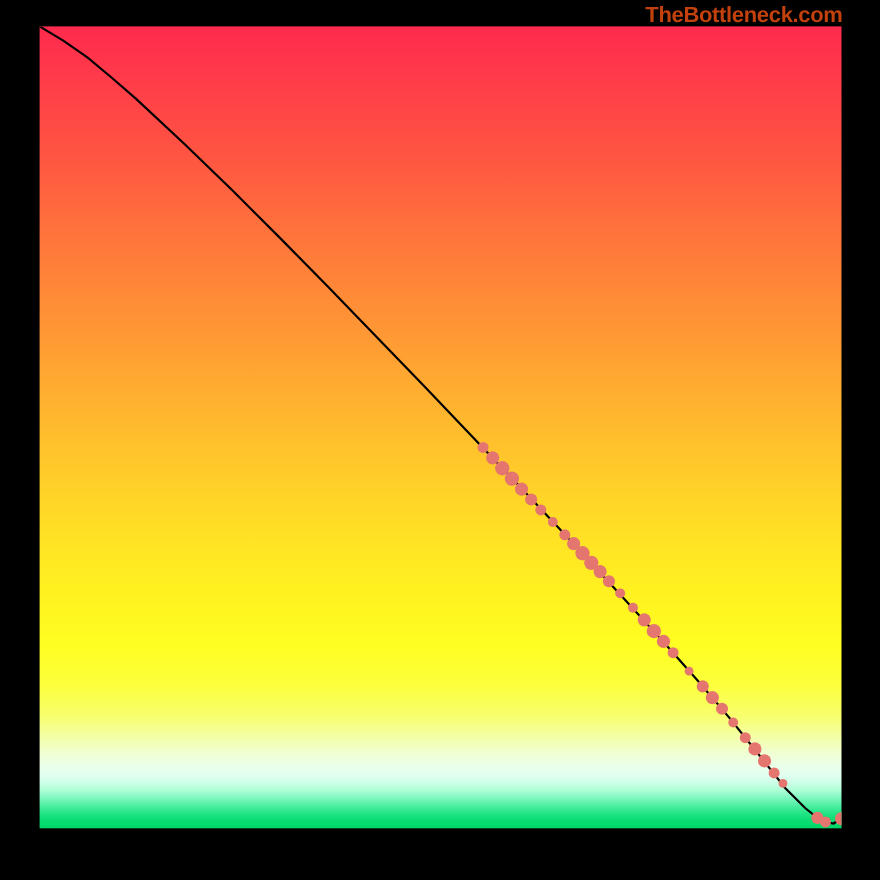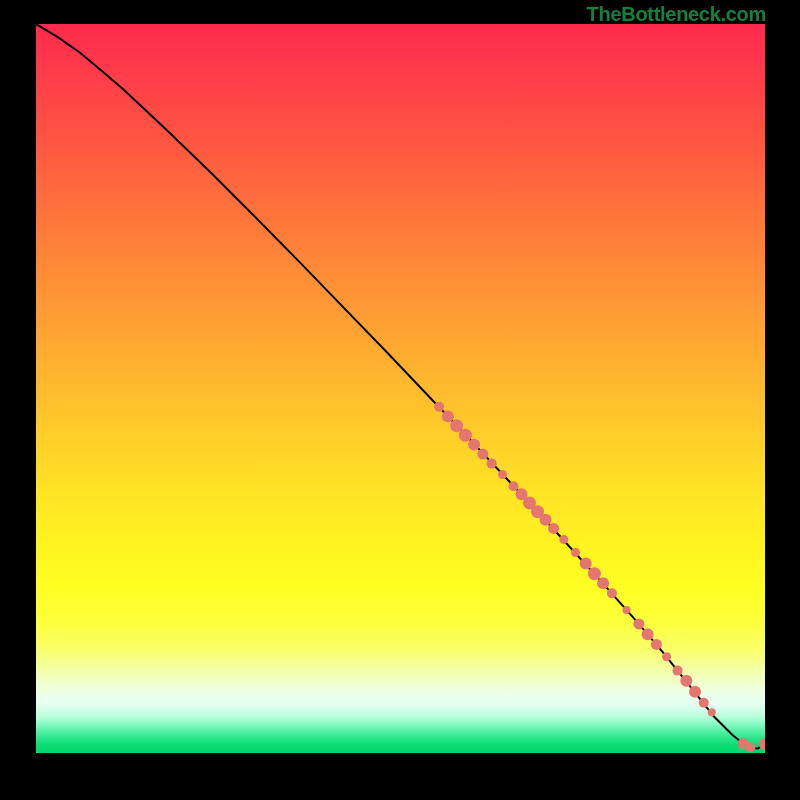"TheBottleneck.com" .attribution { color: #15803d -> #c2410c }
